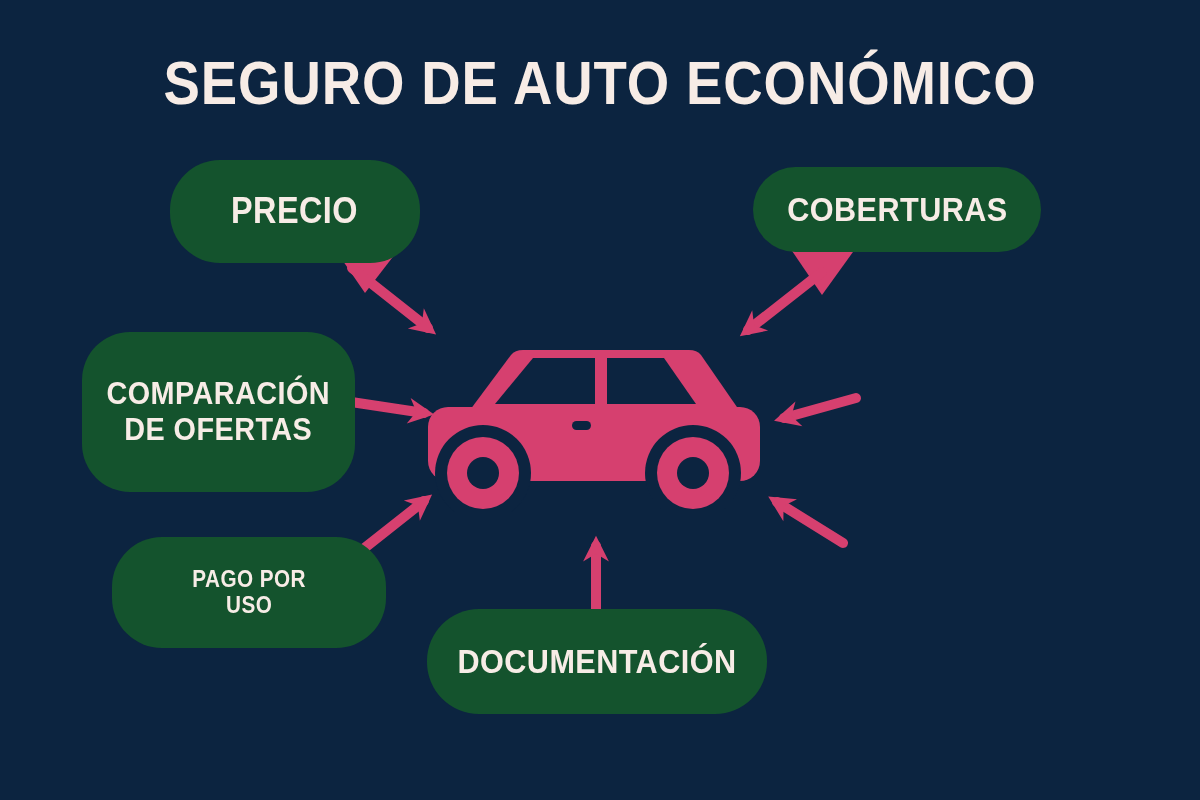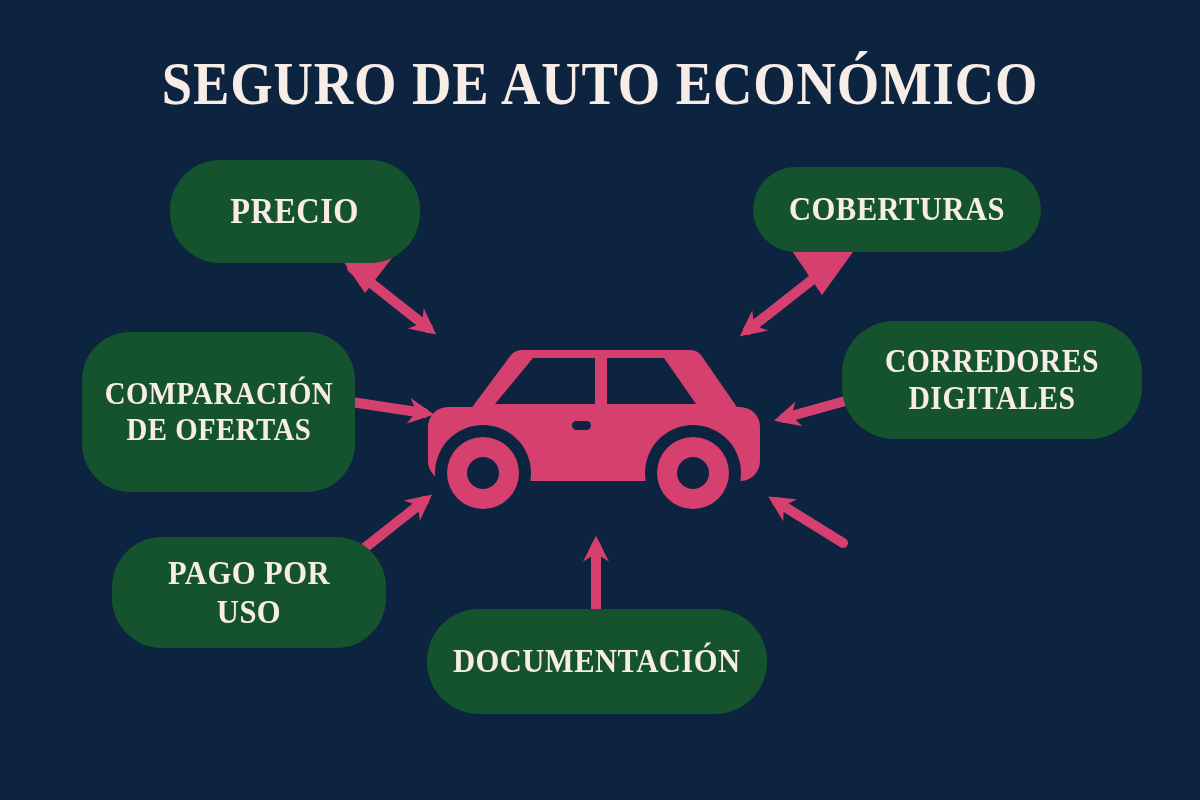"SEGURO DE AUTO ECONÓMICO" .canvas { font-family: Liberation Serif, serif -> Liberation Sans, sans-serif }
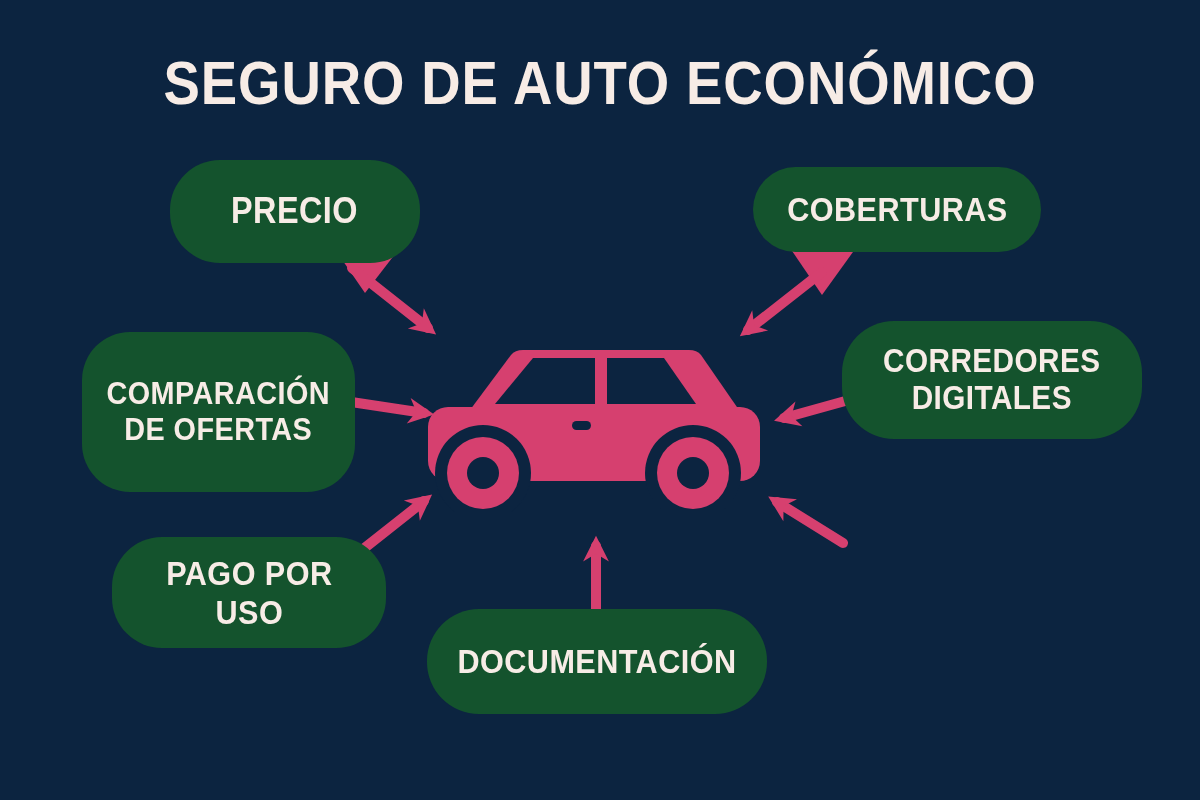"CORREDORES" div.bubble { html: <div> <div> <div>CORREDORES</div> <div>DIGITALES</div> </div> </div> -> none }
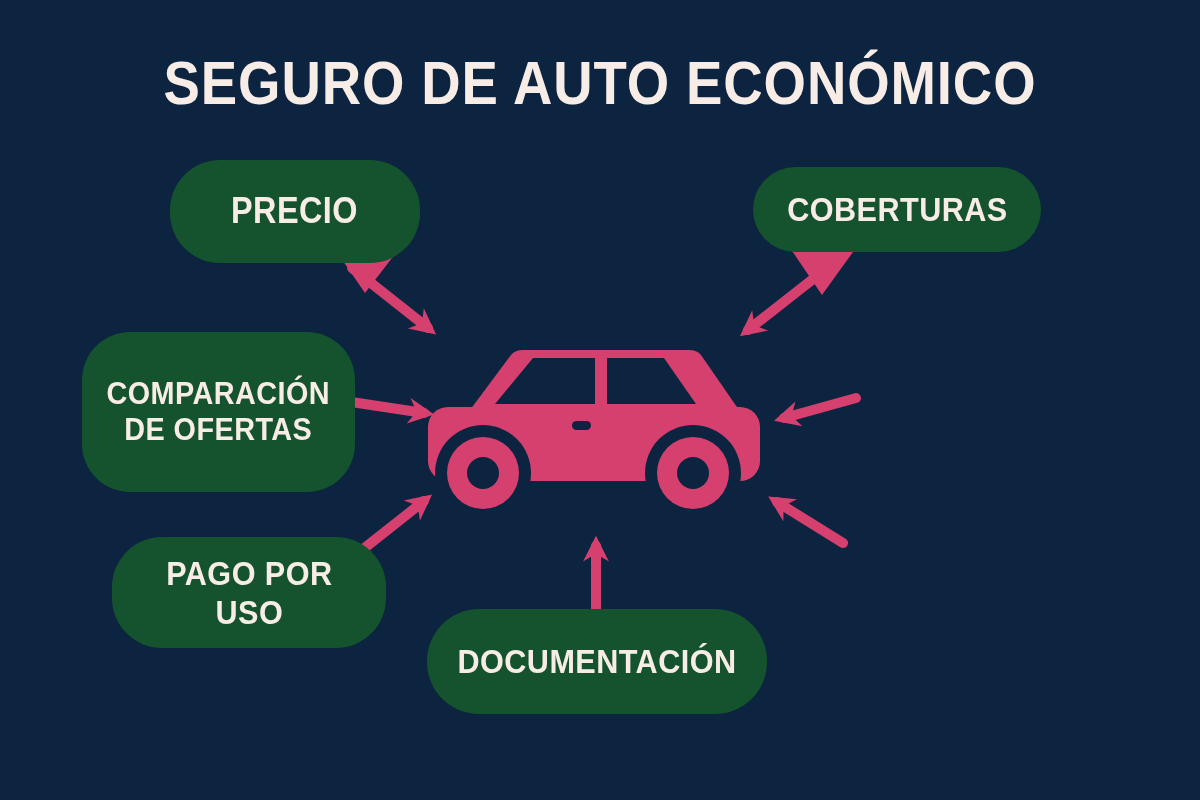"PAGO POR" .b-pago { font-size: 34px -> 23px }
